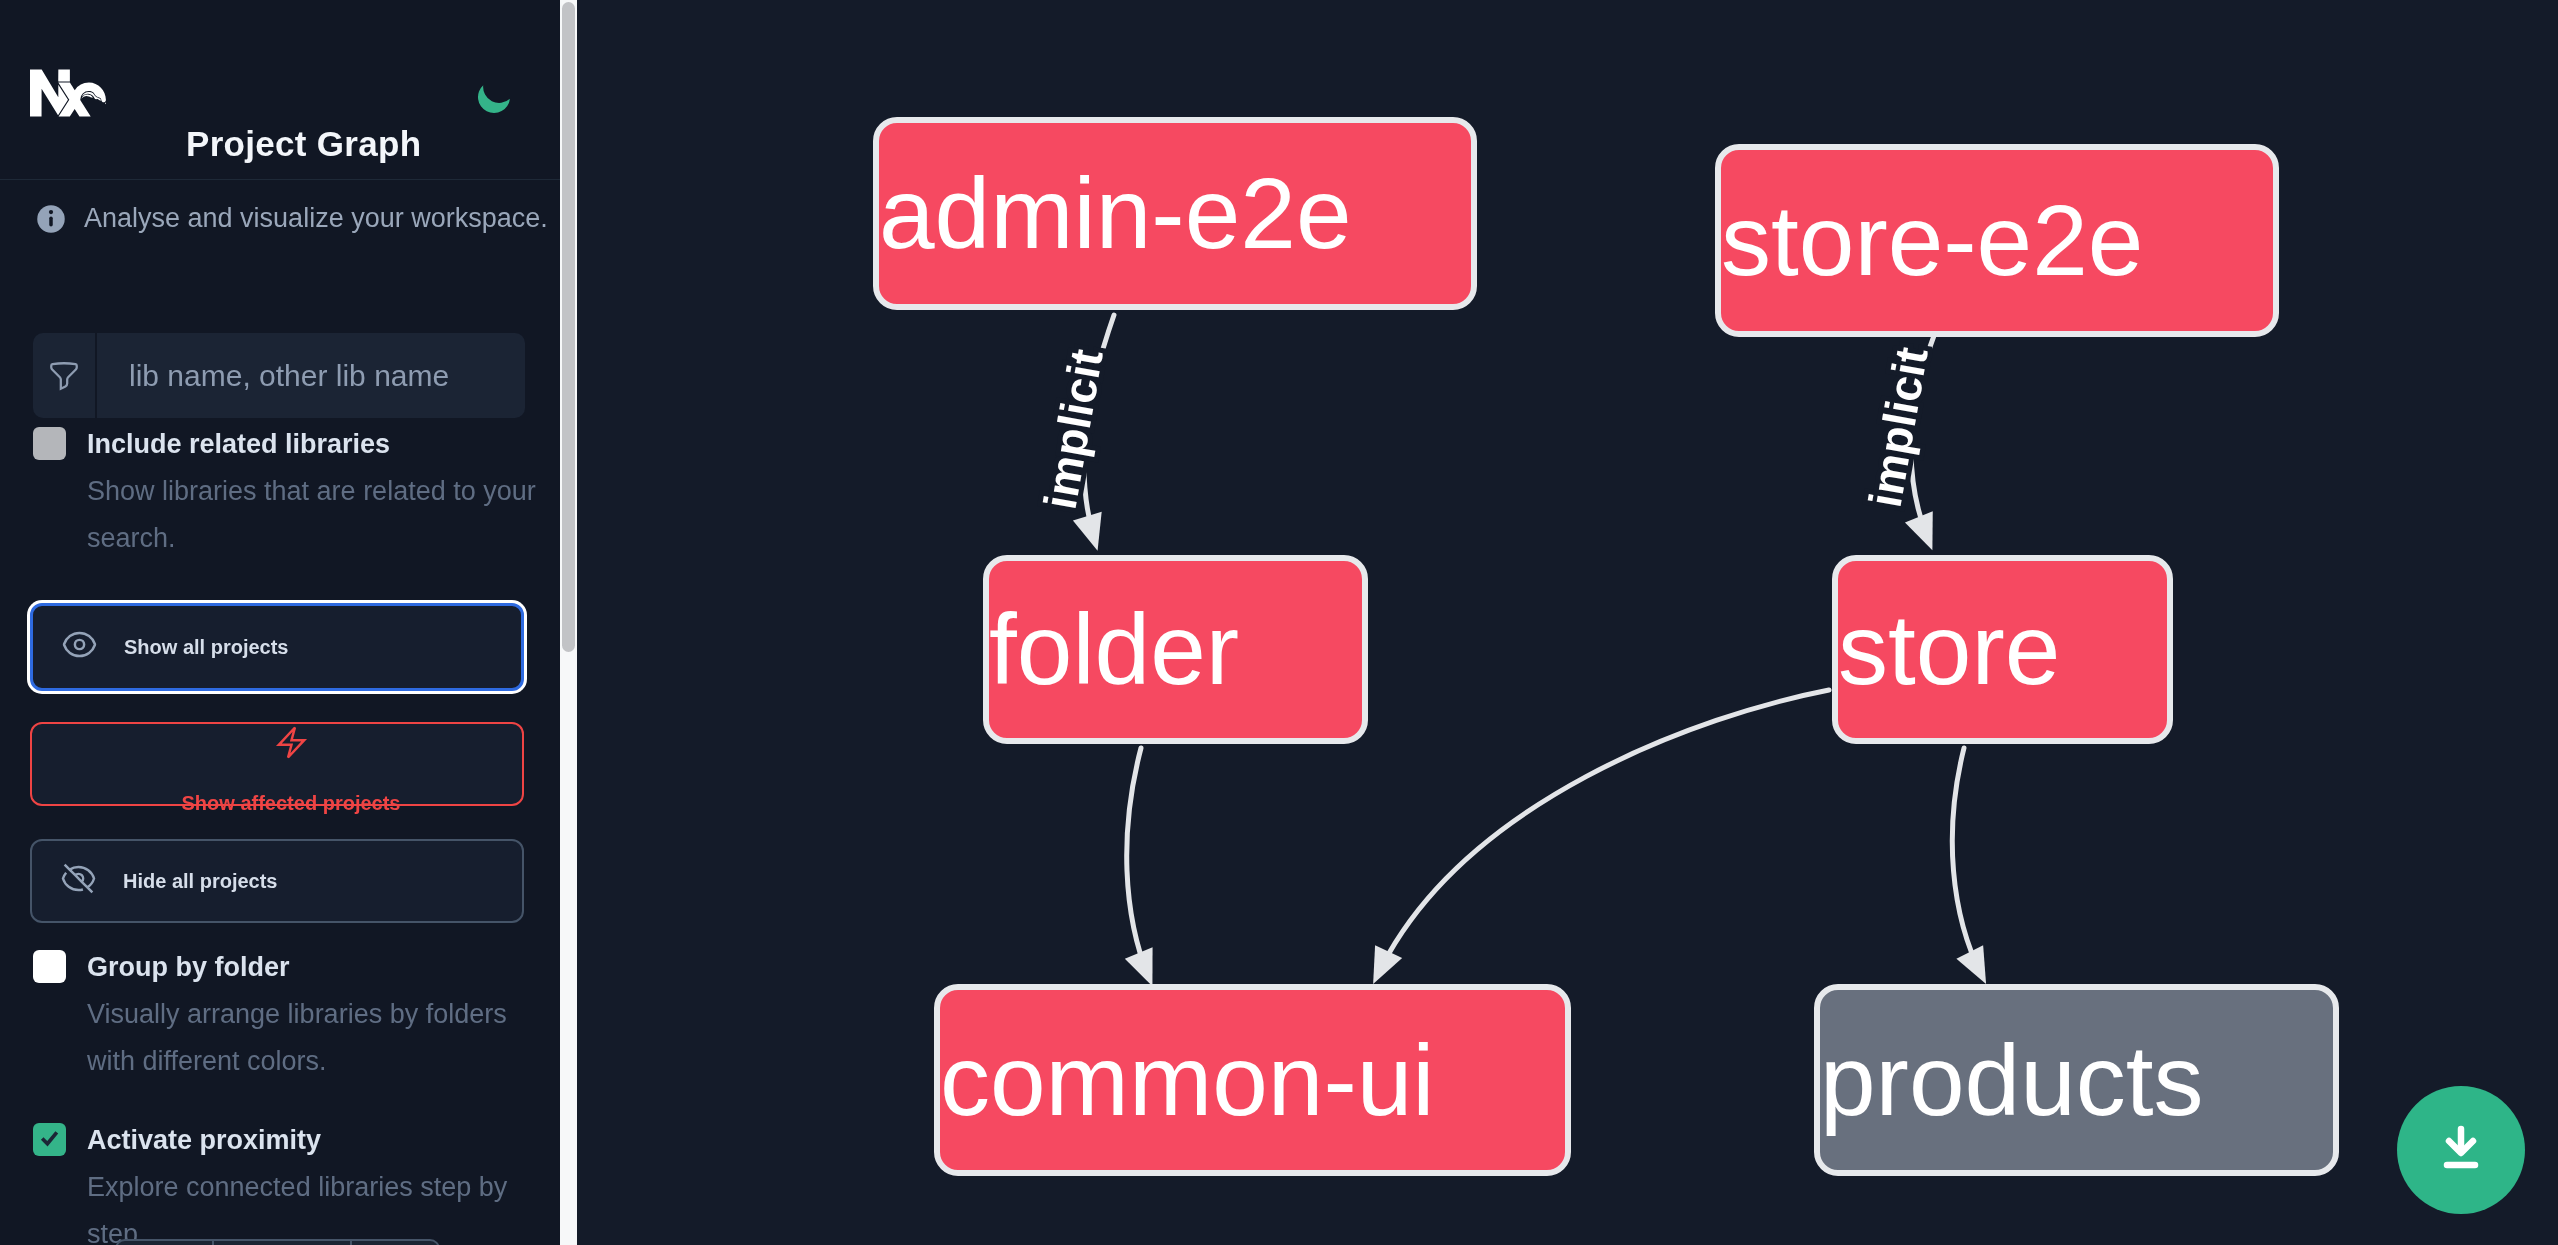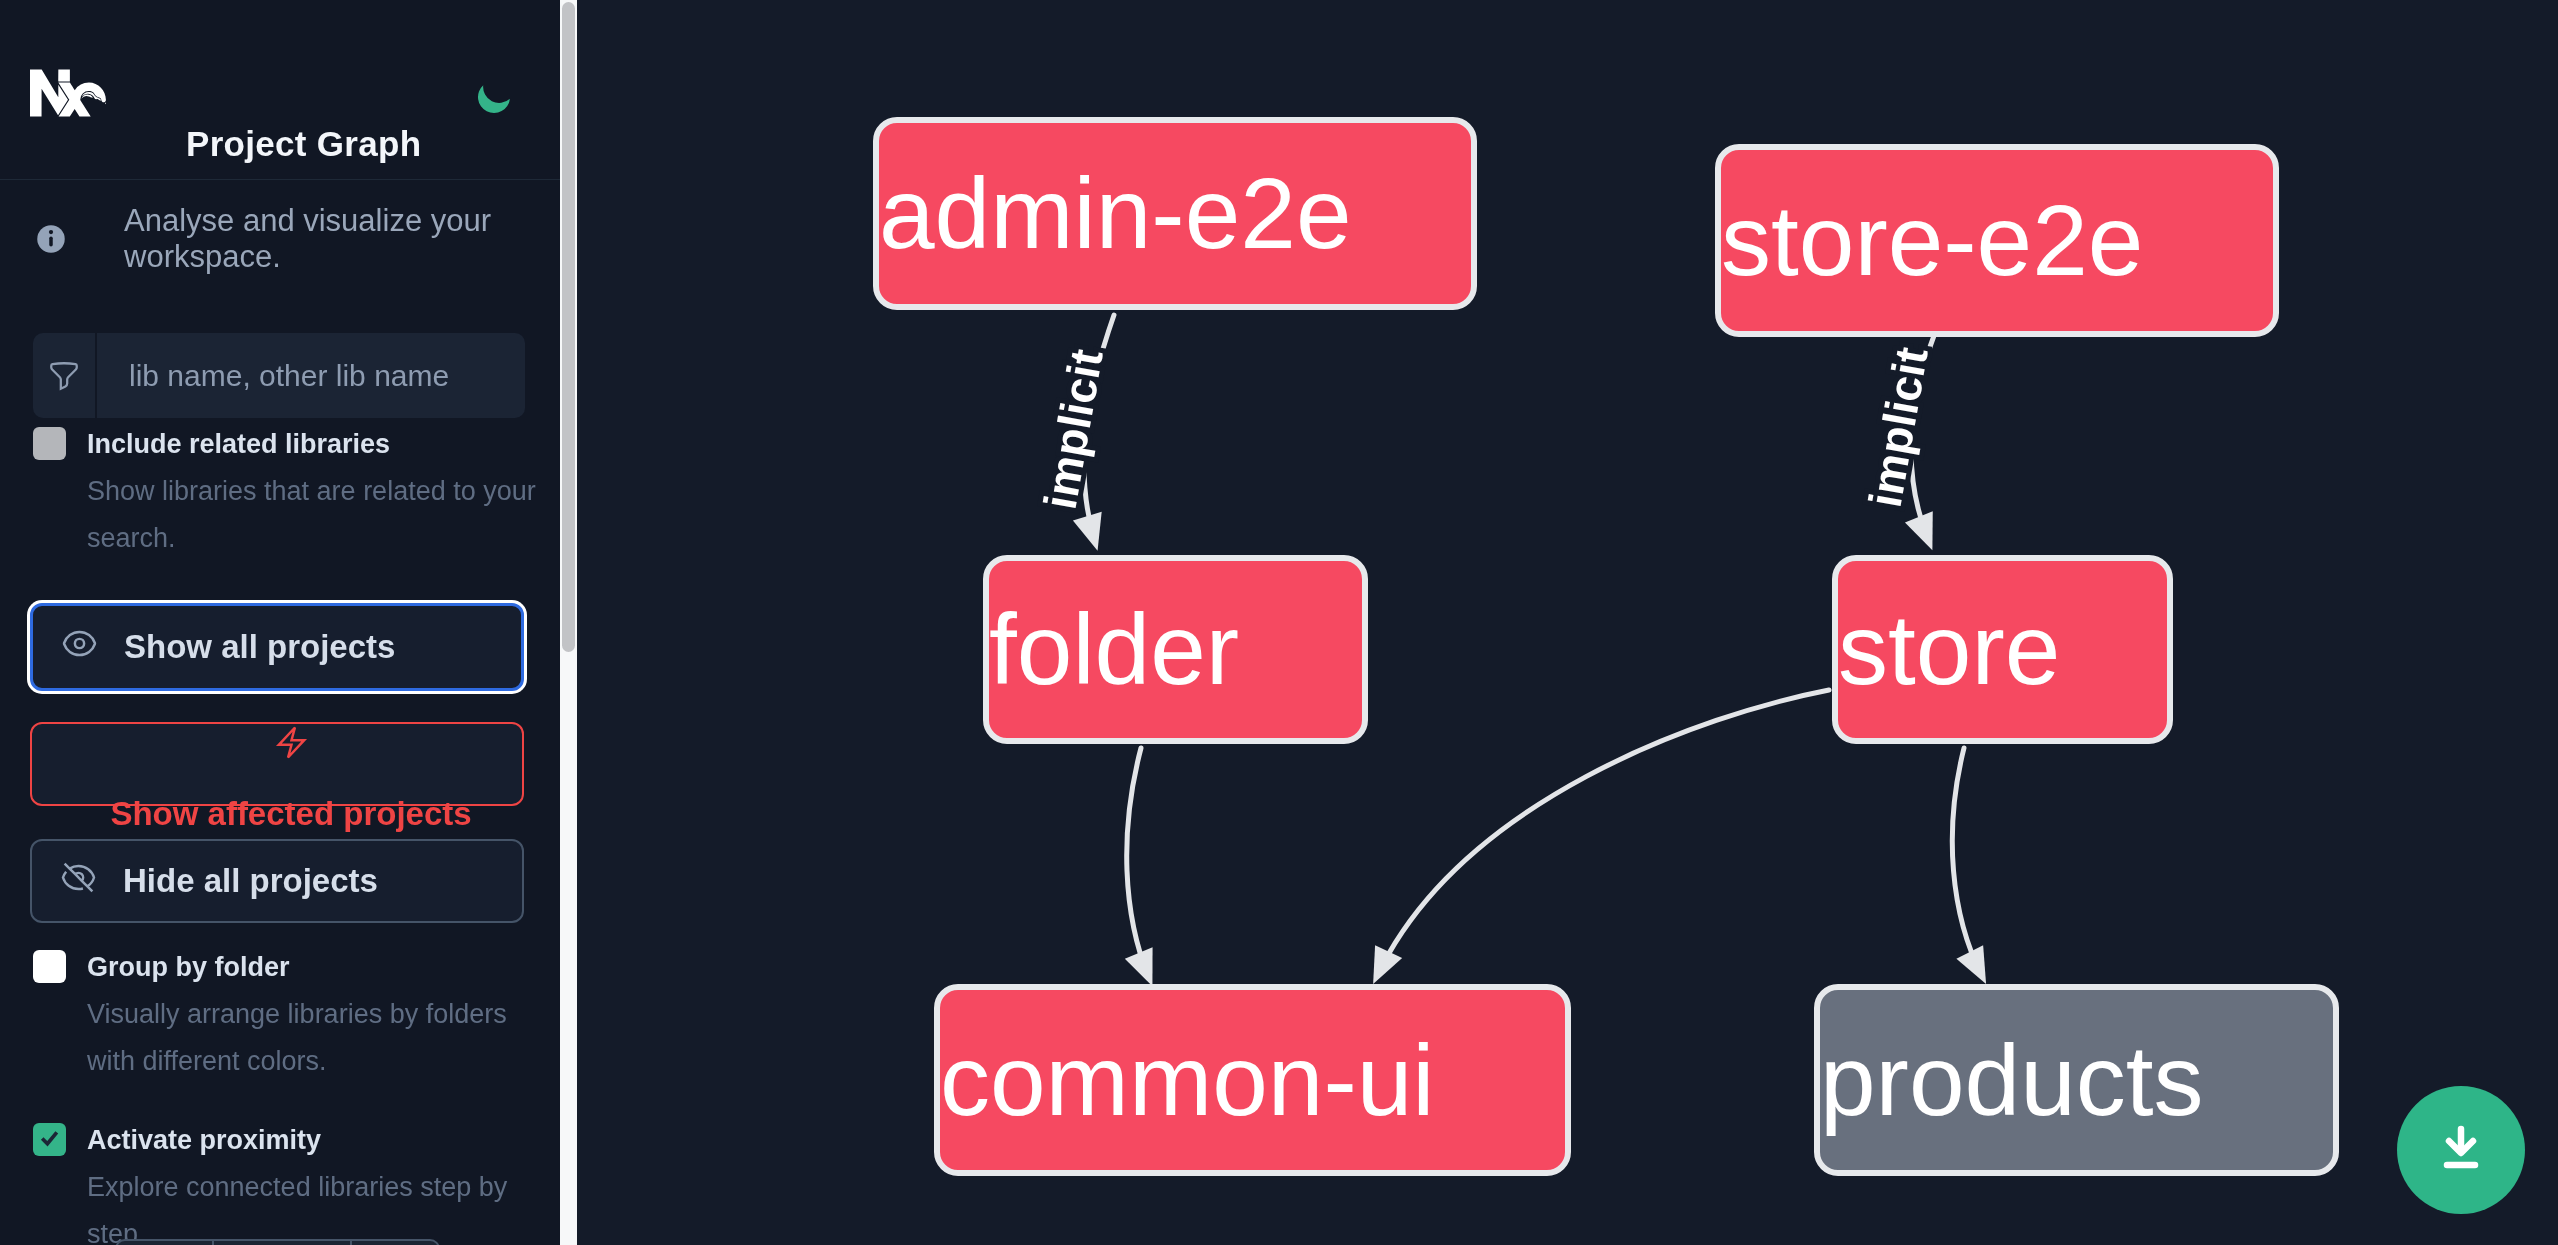"Analyse and visualize your workspace." .tagline { font-size: 31px -> 27px; margin-left: 40px -> none }
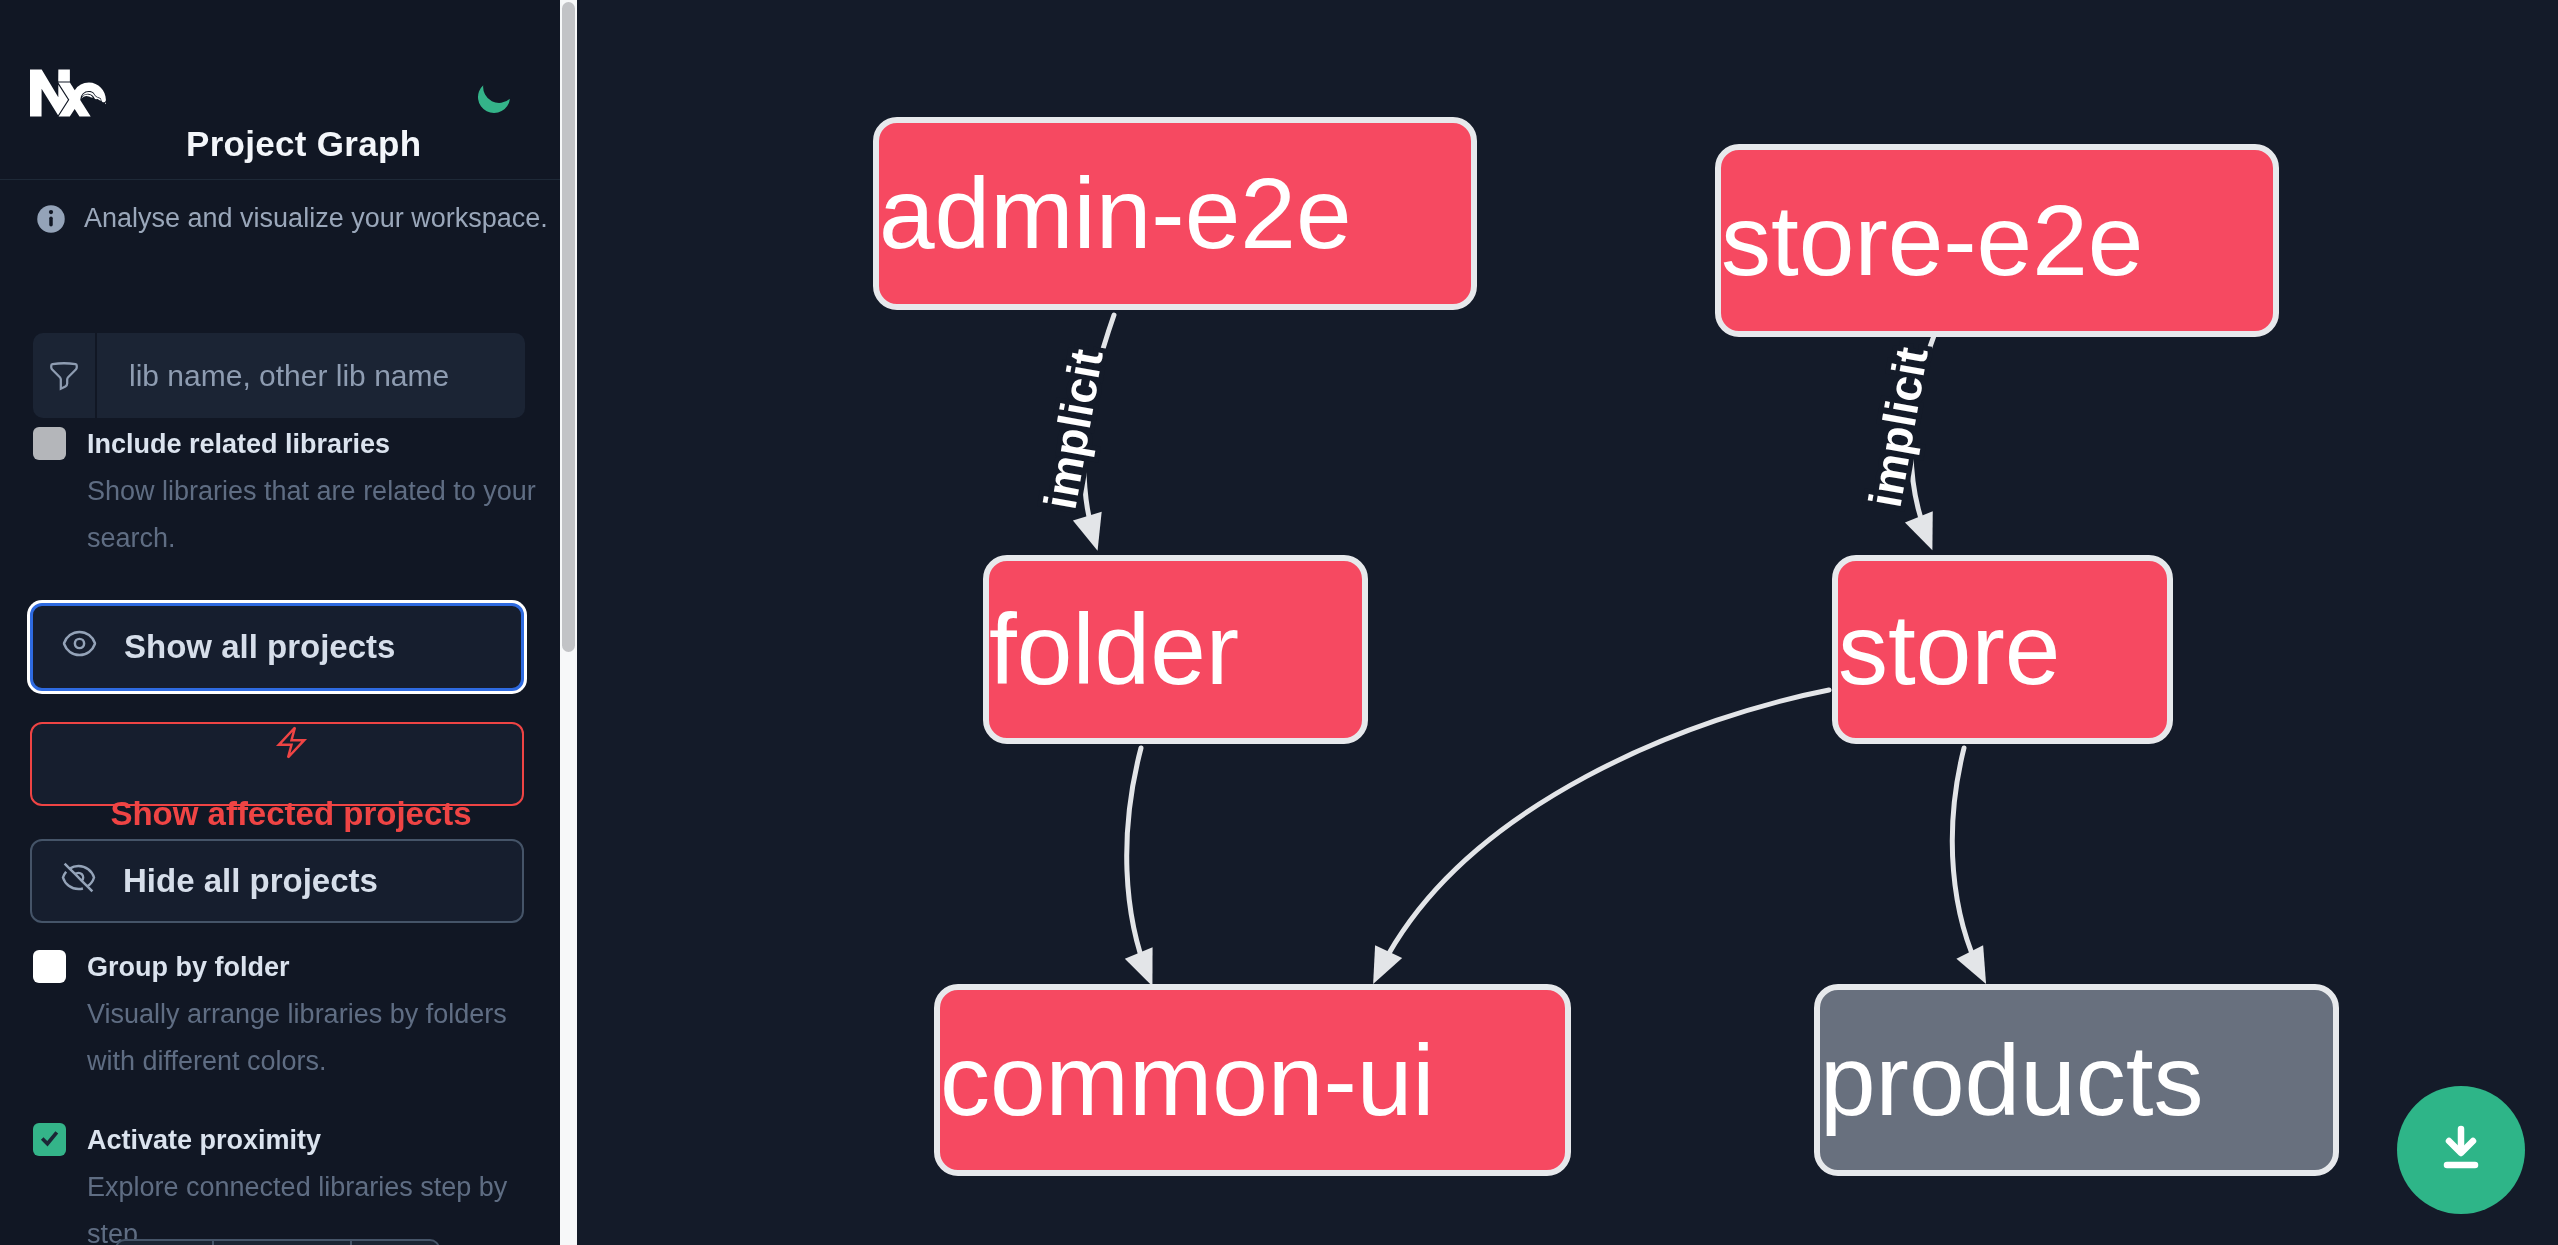"Show all projects" .action-btn { font-size: 33px -> 20px }
